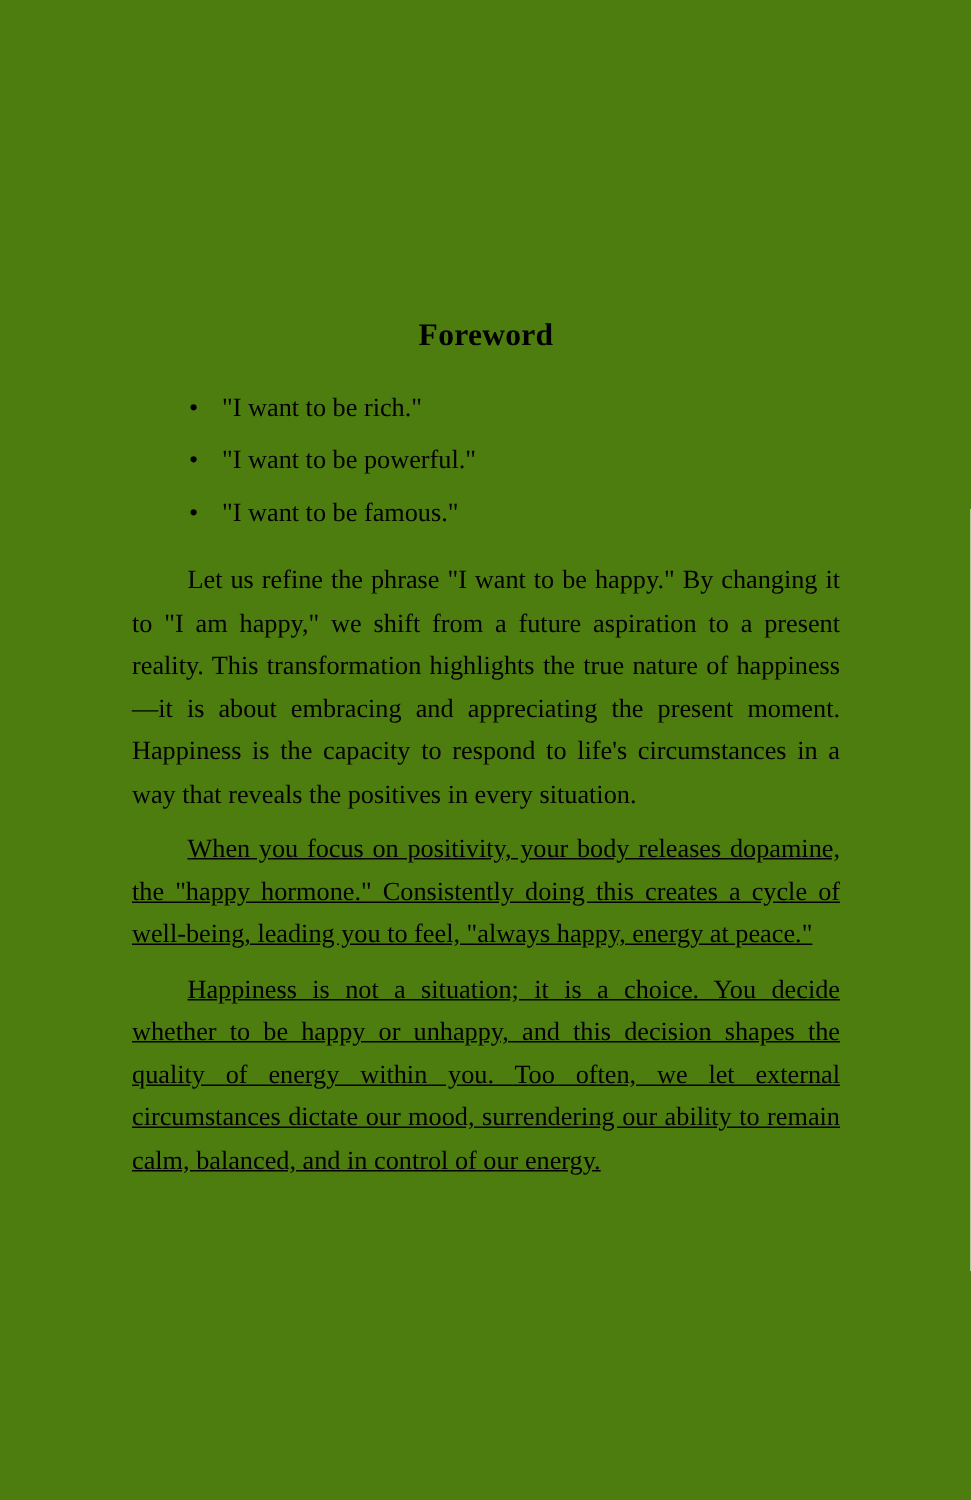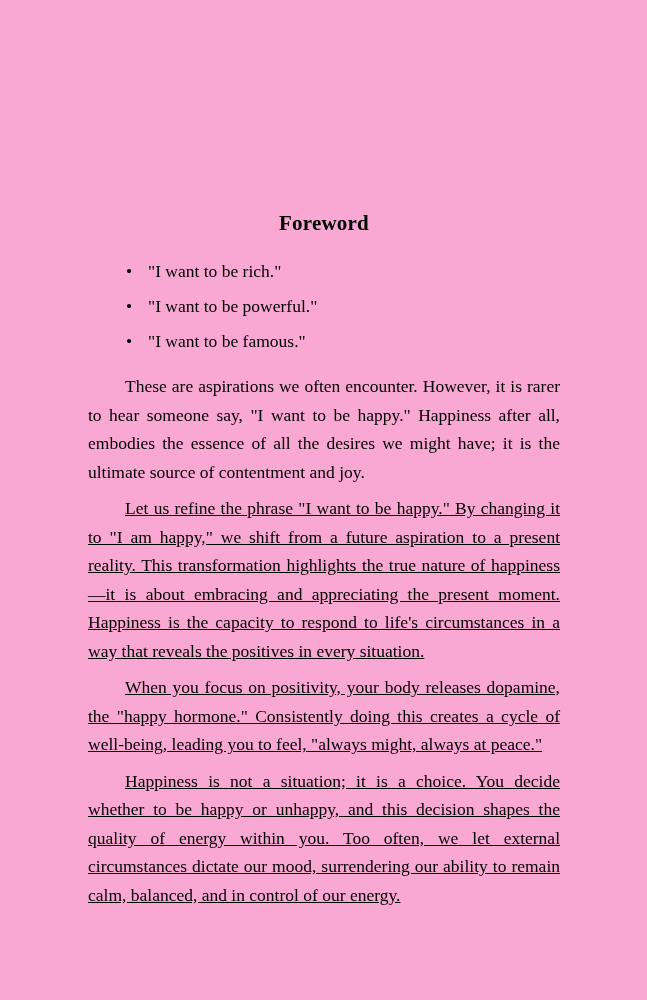"Foreword" .page { background: #f9a8d4 -> #4d7c0f }
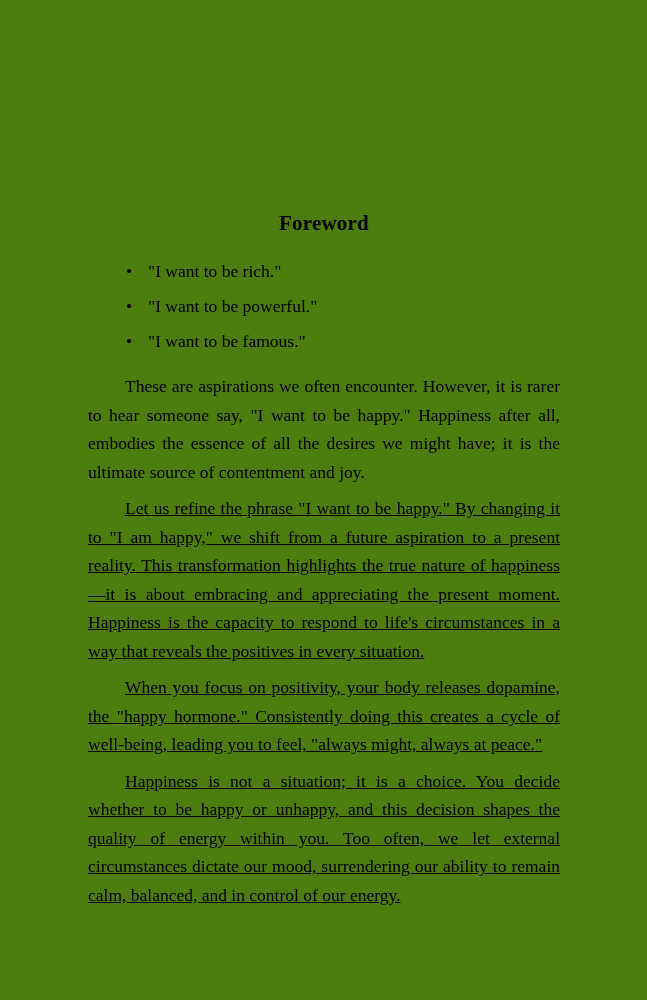"These are aspirations we often" p.body-paragraph { html: <p>These are aspirations we often encounter. However, it is rarer to hear someone say, "I want to be happy." Happiness after all, embodies the essence of all the desires we might have; it is the ultimate source of contentment and joy.</p> -> none }
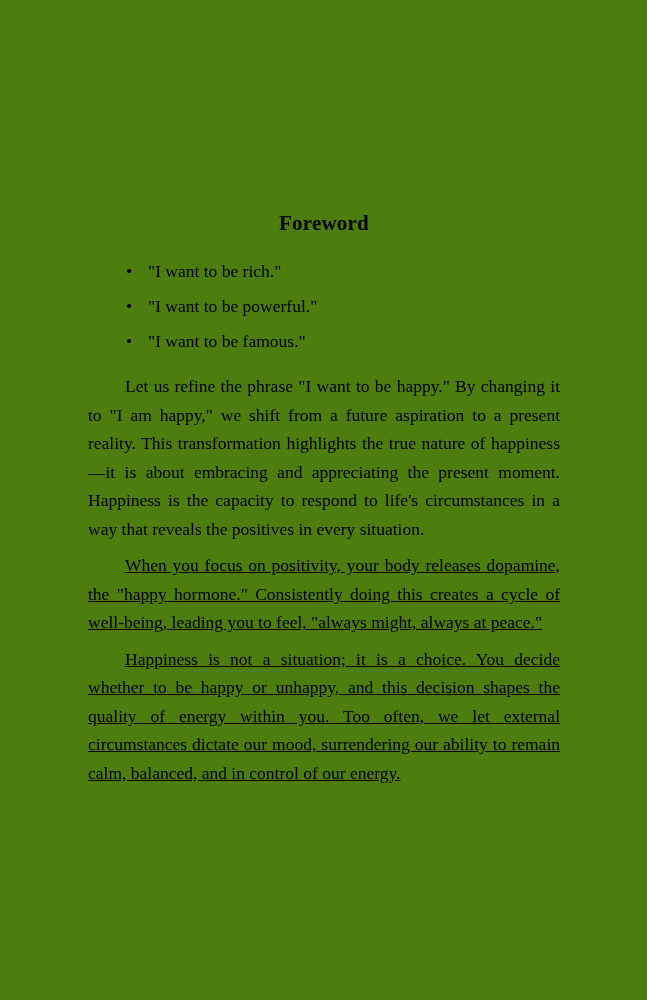"When you focus on positivity," p.body-paragraph { text: might, always -> happy, energy }
